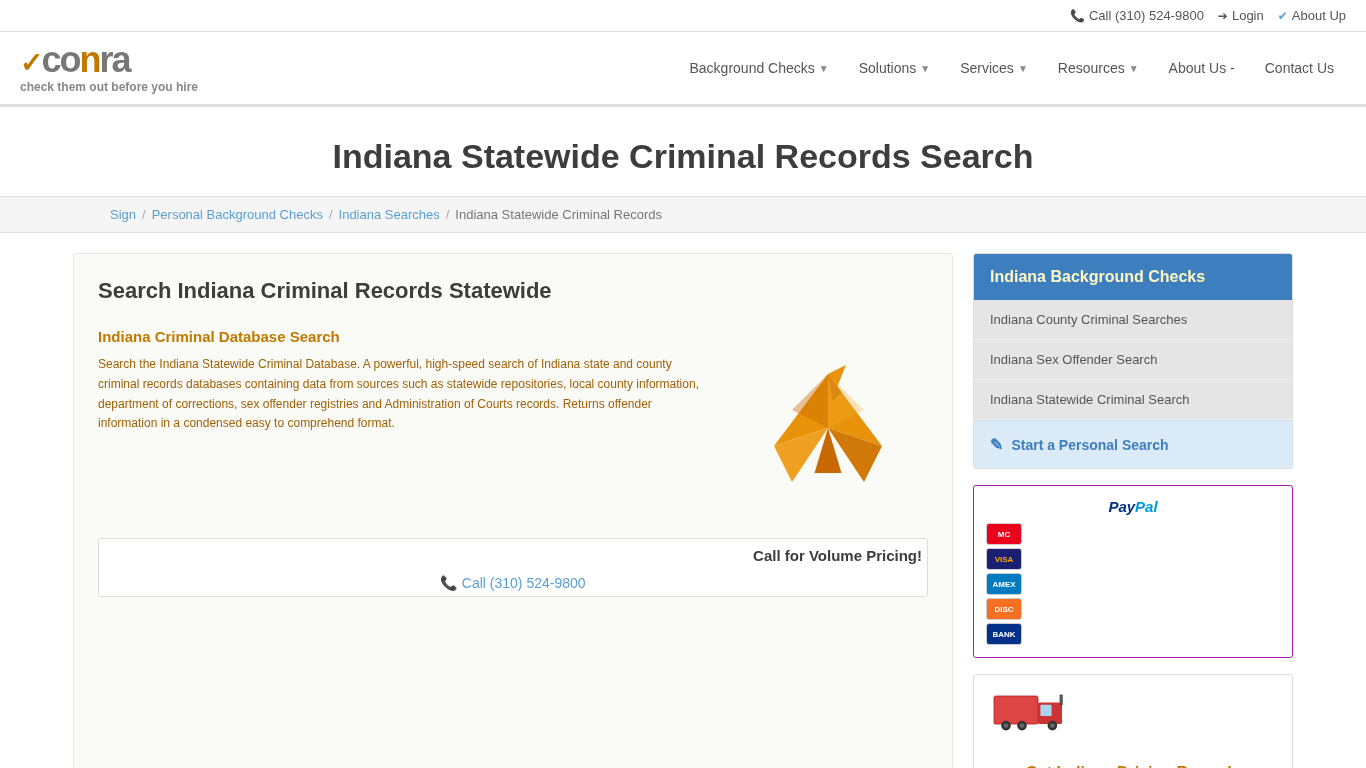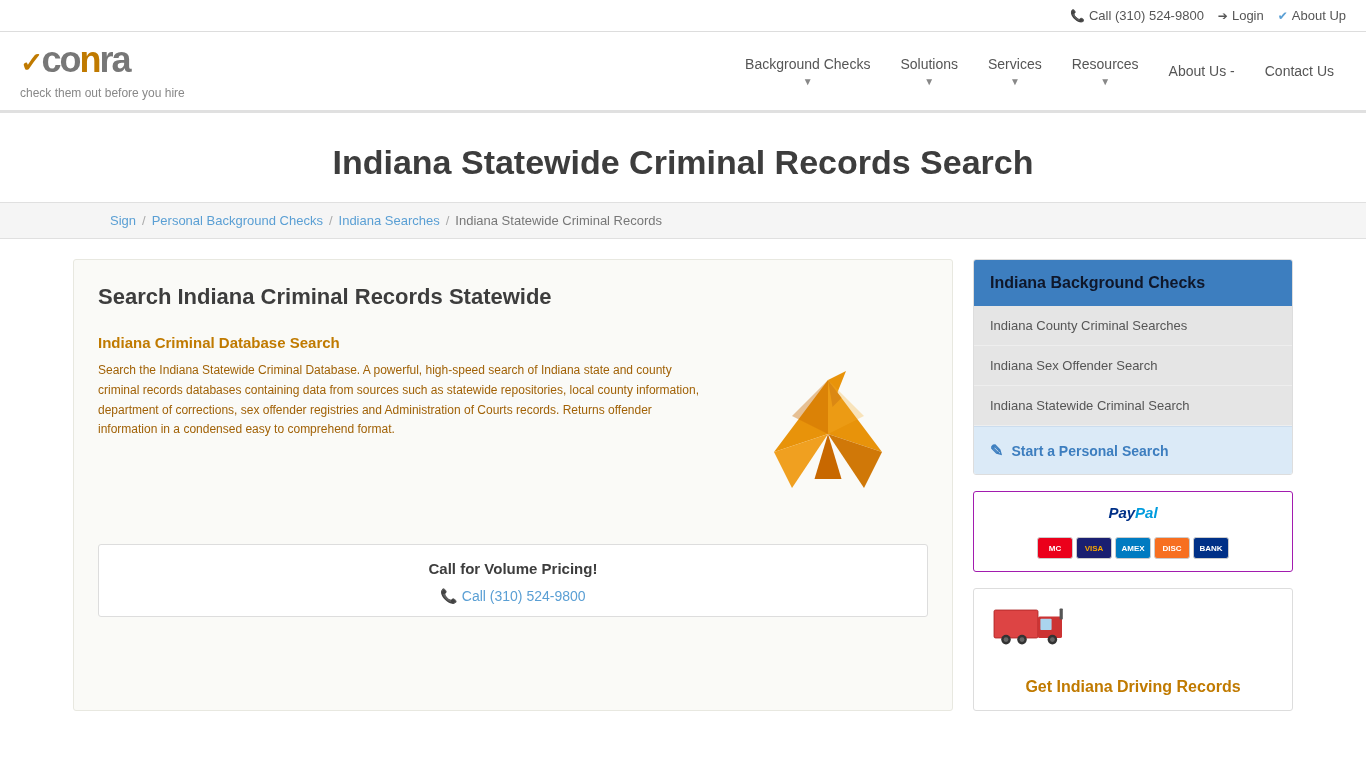"Background Checks" .nav-item { flex-direction: column -> none }
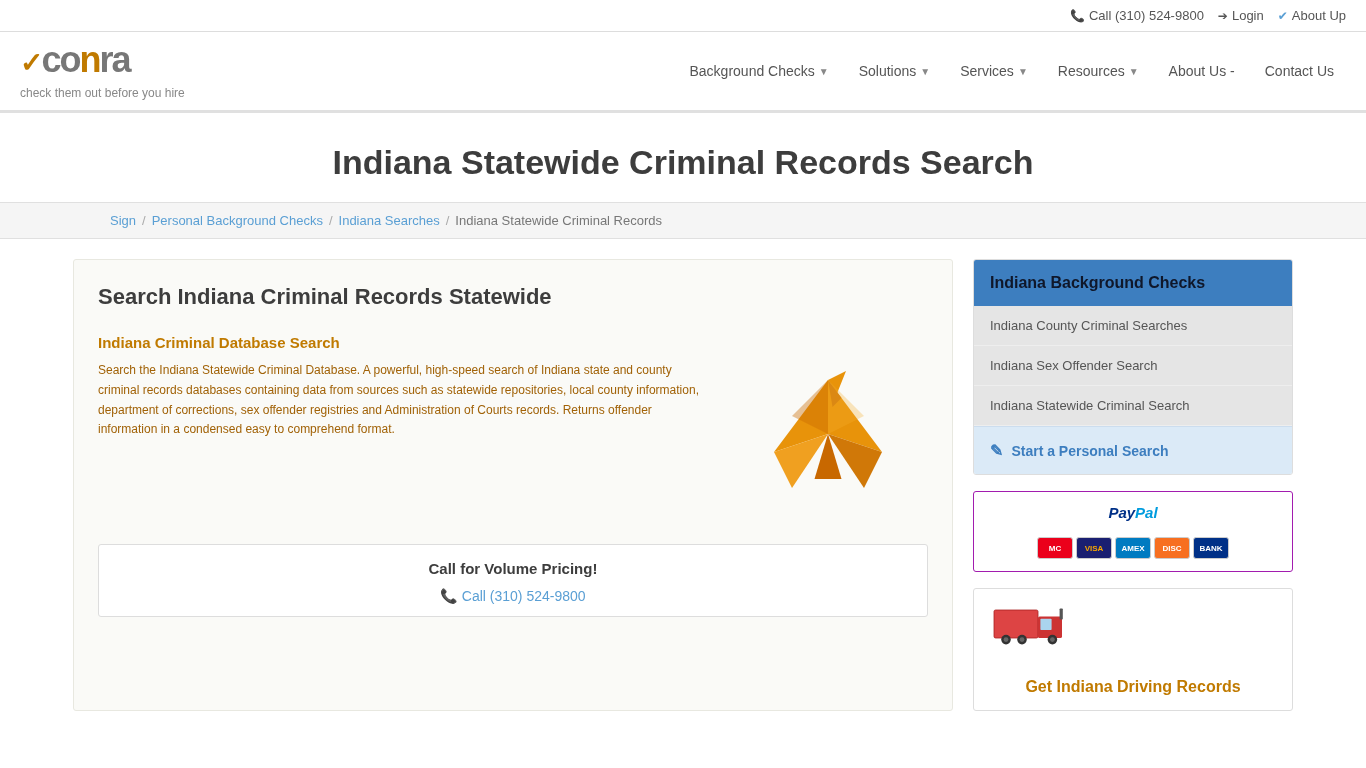"check them out before you" .logo-tagline { font-weight: none -> bold; margin-top: 8px -> 2px }
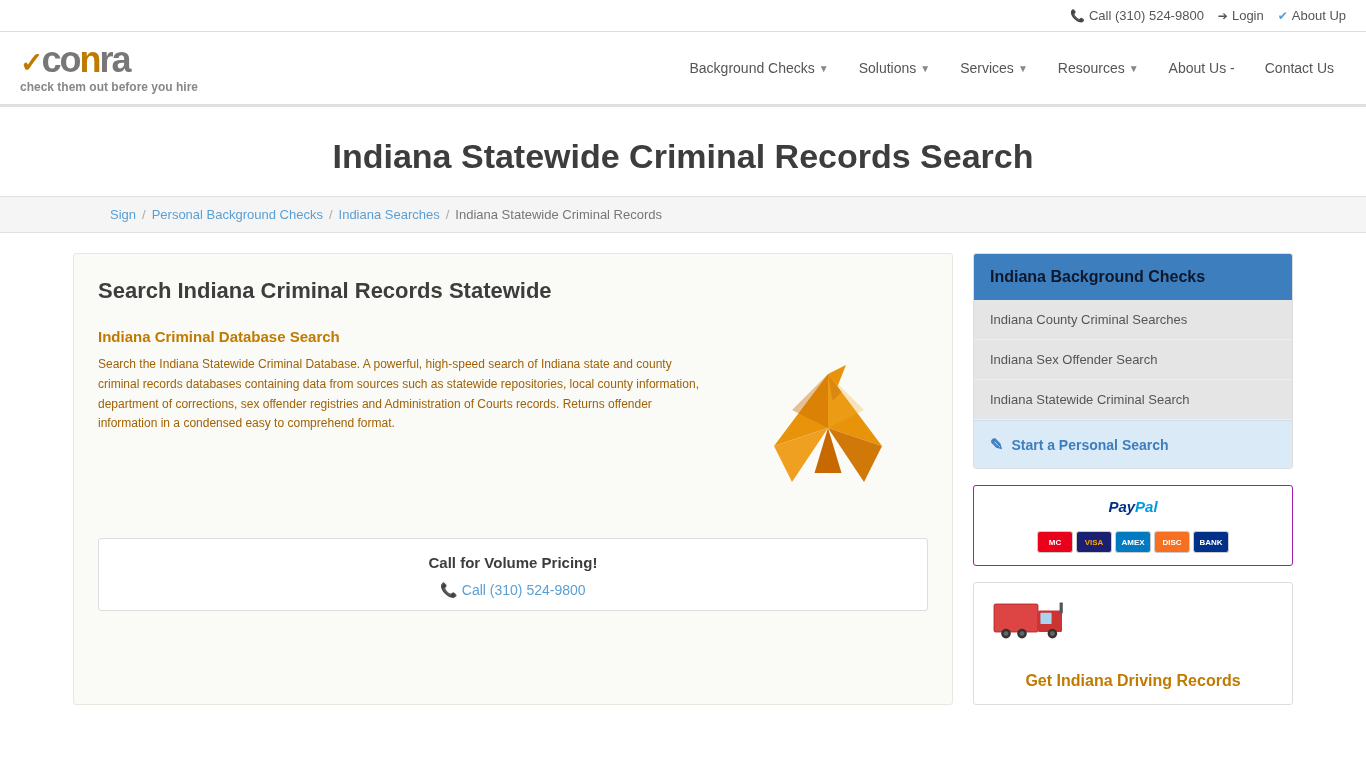"Indiana Background Checks" .sidebar-header { color: #0f172a -> #fef9c3 }
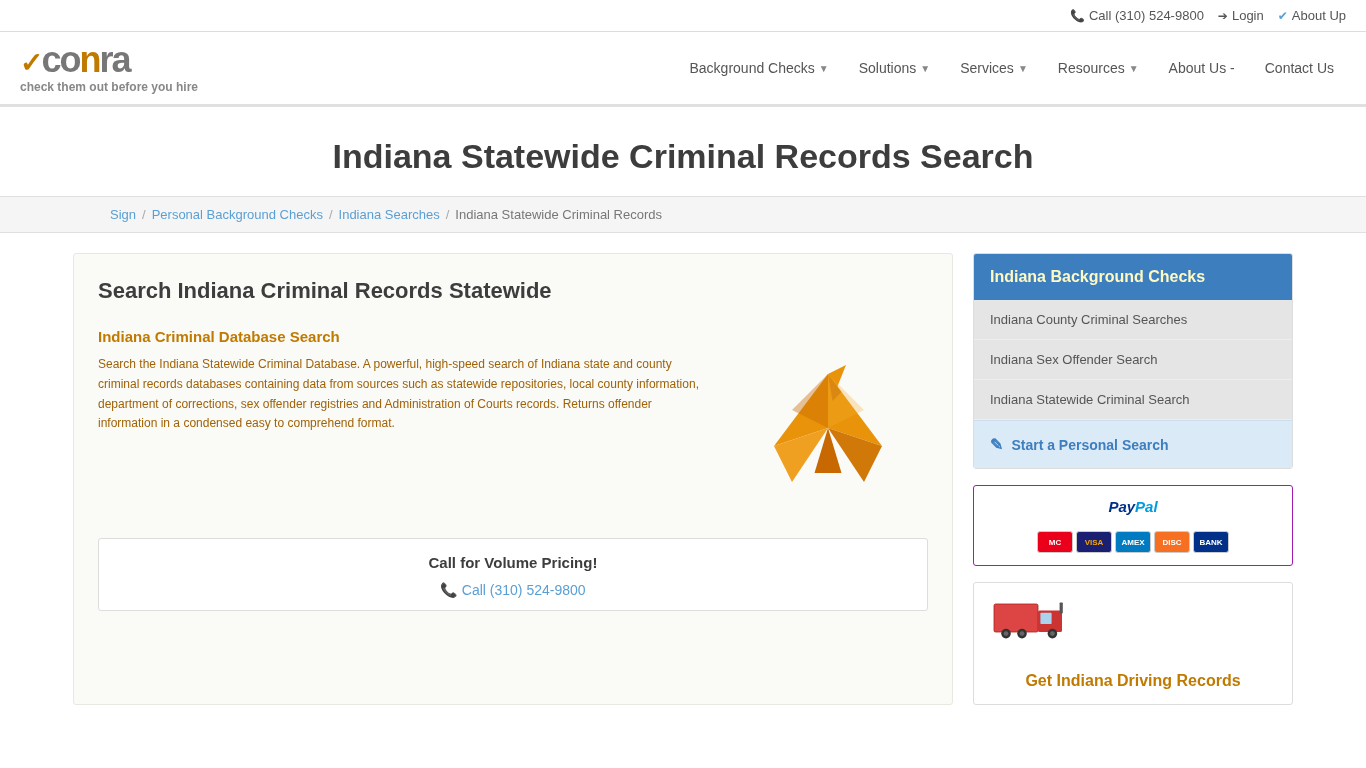"MC" .paypal-cards { flex-direction: none -> column; margin-top: 16px -> 8px }
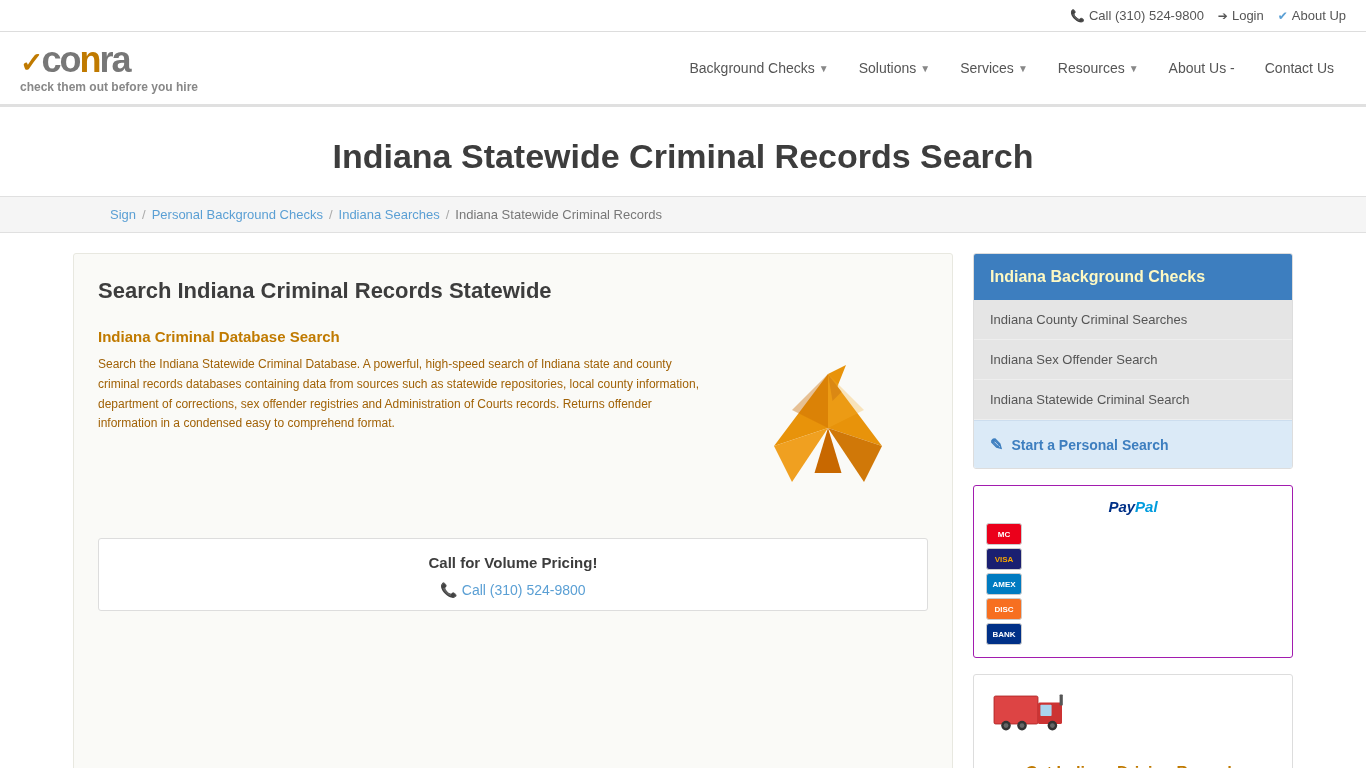"Call for Volume Pricing!" .call-box { padding: 12px -> 5px; text-align: center -> right }
